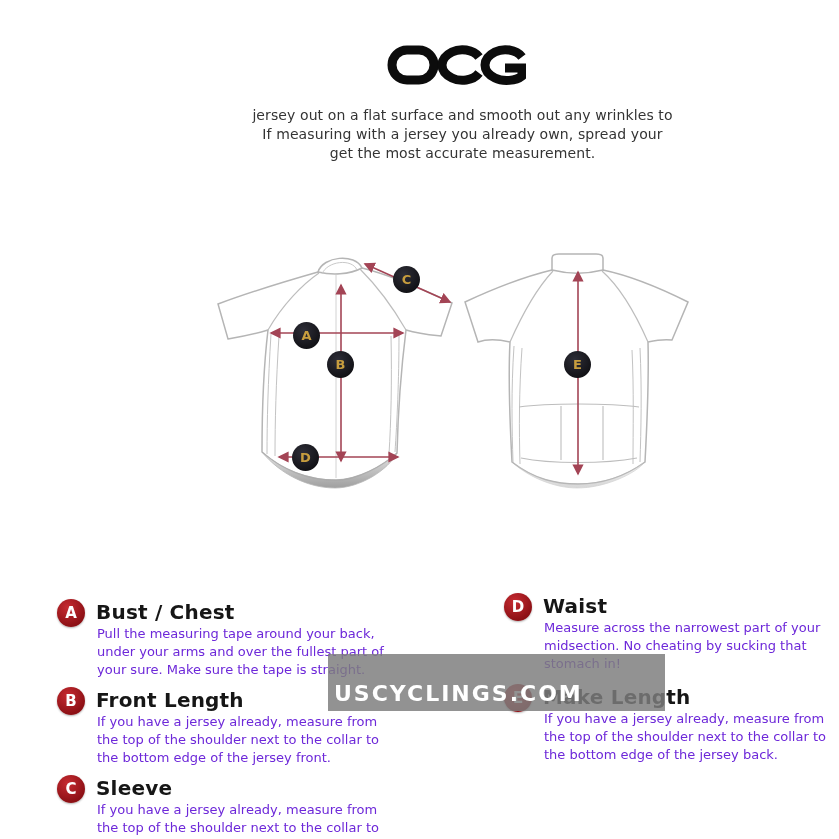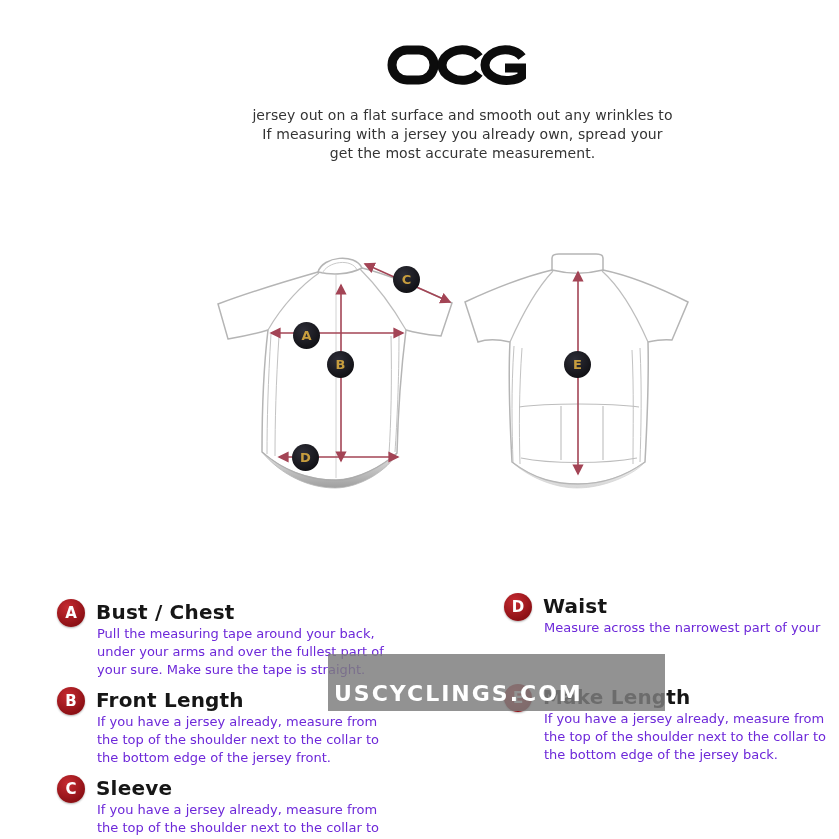"midsection. No cheating by sucking" div { html: none -> <div>midsection. No cheating by sucking that</div> }
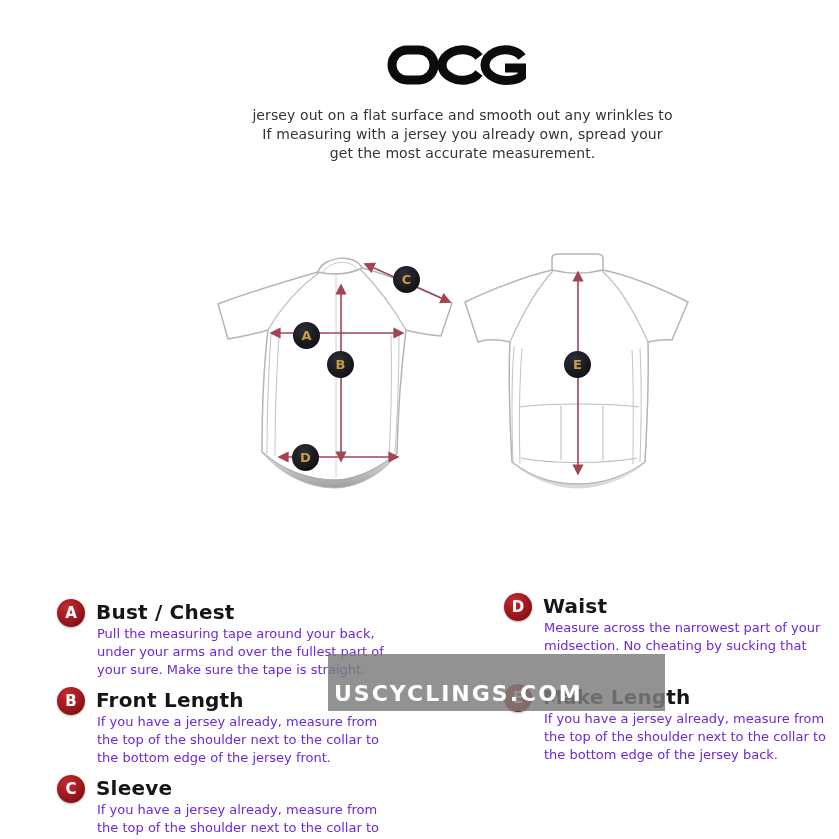"stomach in!" div { html: none -> <div>stomach in!</div> }
